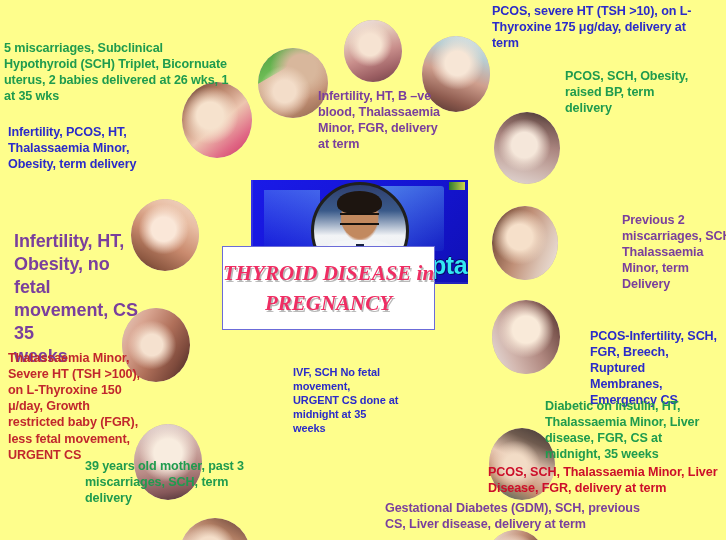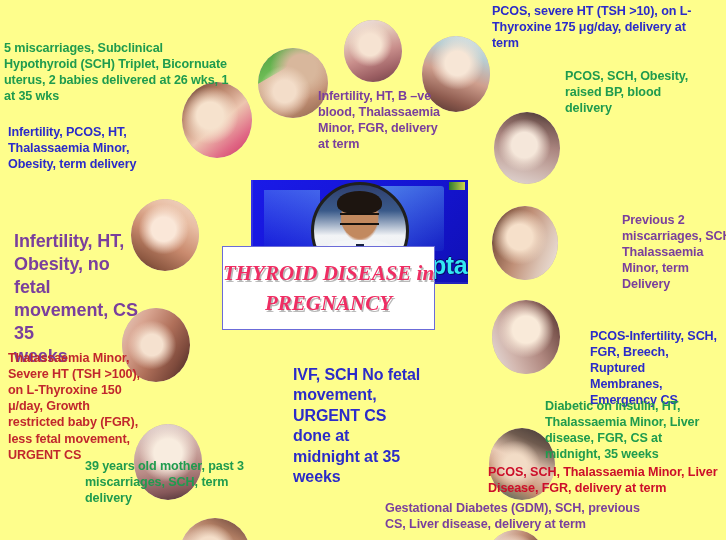"PCOS, SCH, Obesity," div.cap { text: blood -> term }
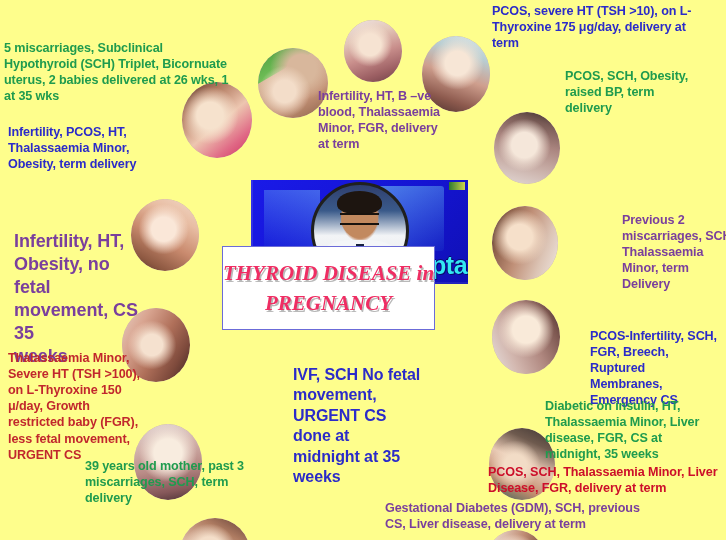"IVF, SCH No fetal" div.cap { font-size: 16px -> 11px }
